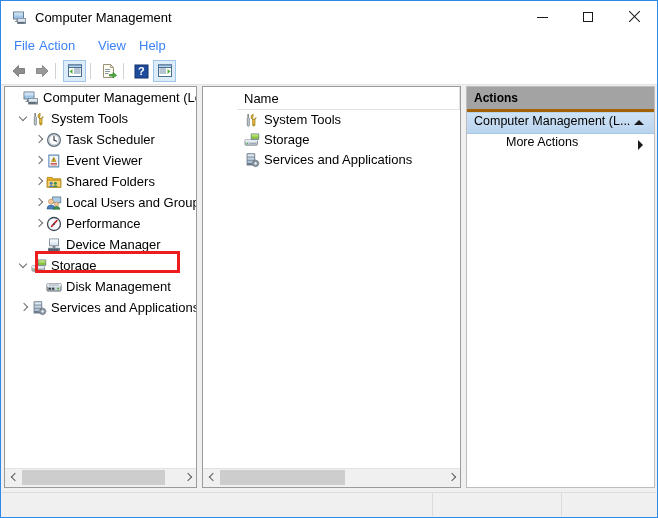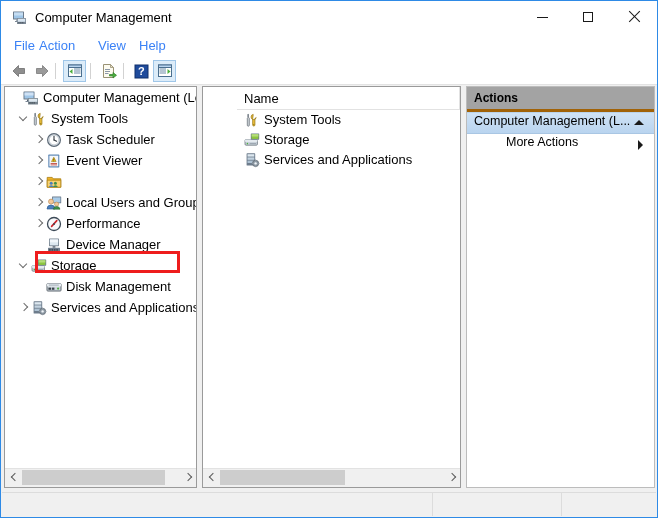"Shared Folders" span.tree-label { html: none -> <span>Shared Folders</span> }
